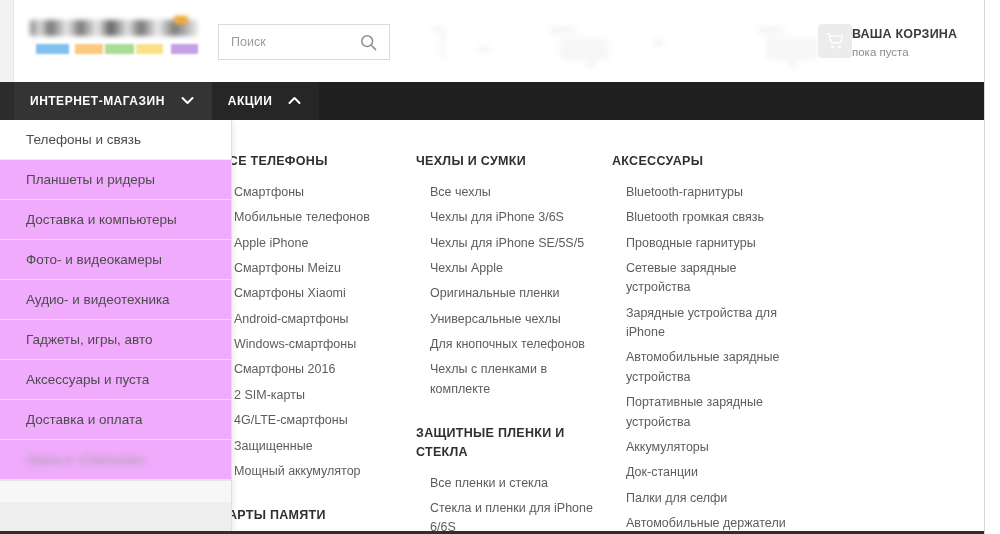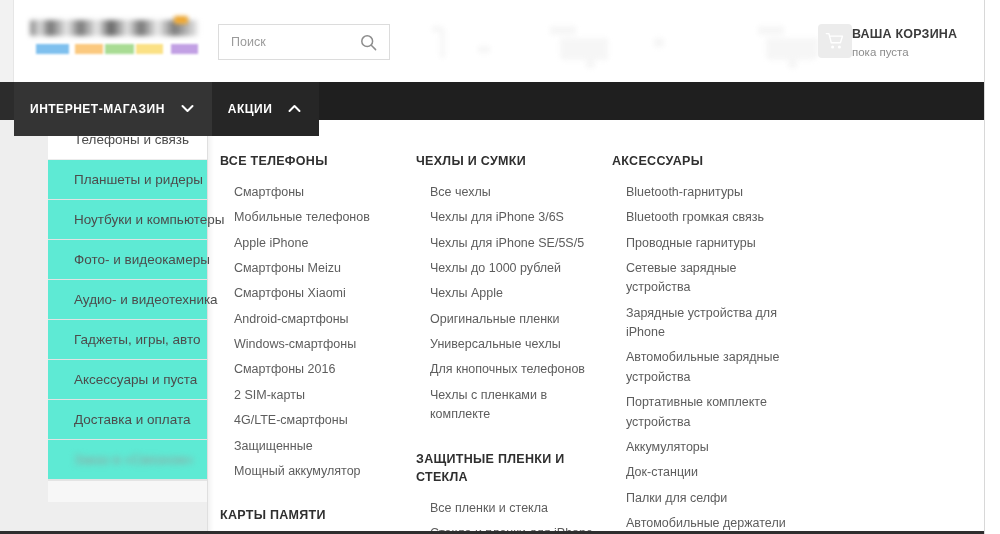"ИНТЕРНЕТ-МАГАЗИН" .nav-tab { height: 54px -> 38px }
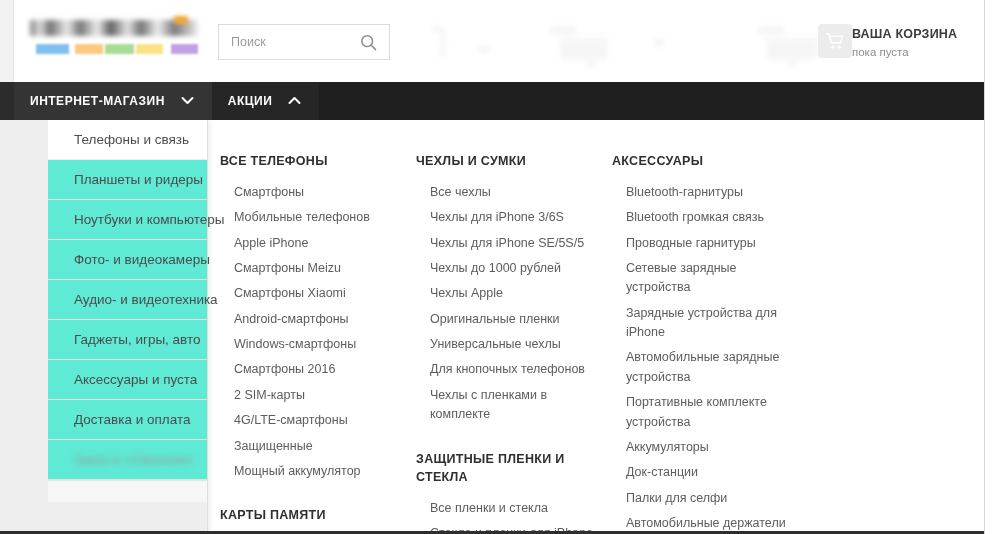"Телефоны и связь" .sidebar { padding-left: 48px -> none; width: 208px -> 232px }
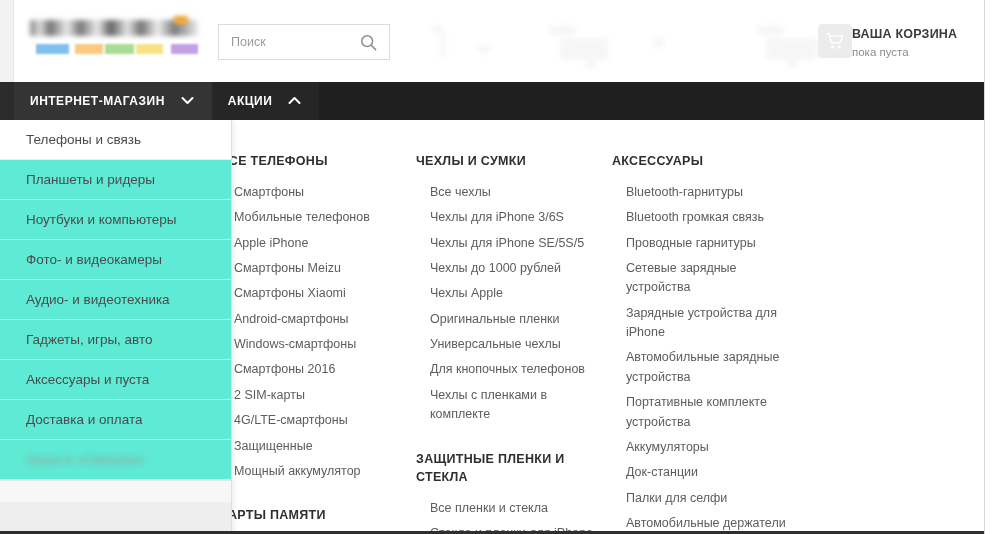"Планшеты и ридеры" .side-item { background: #5eead4 -> #f0abfc }
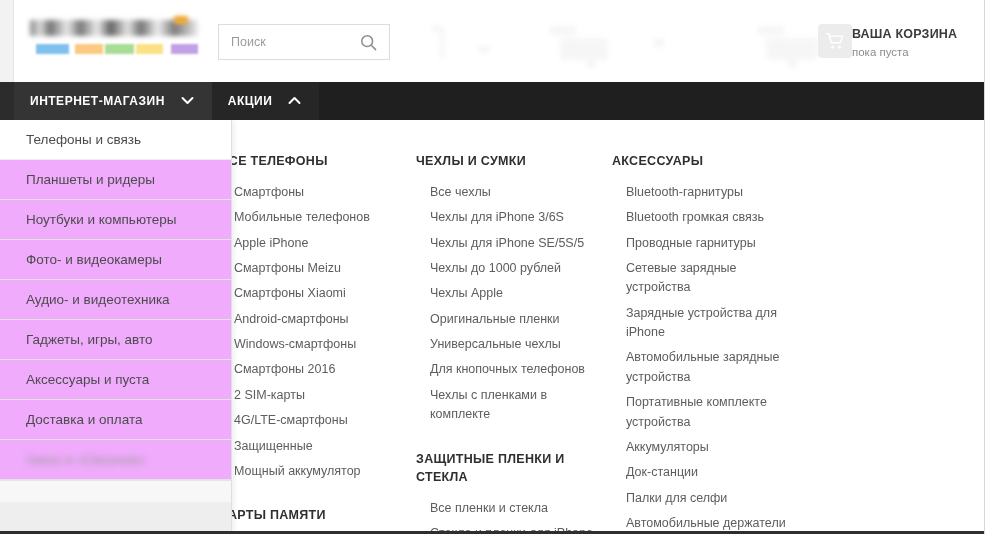"Ноутбуки и компьютеры" span { text: Ноутбуки -> Доставка }
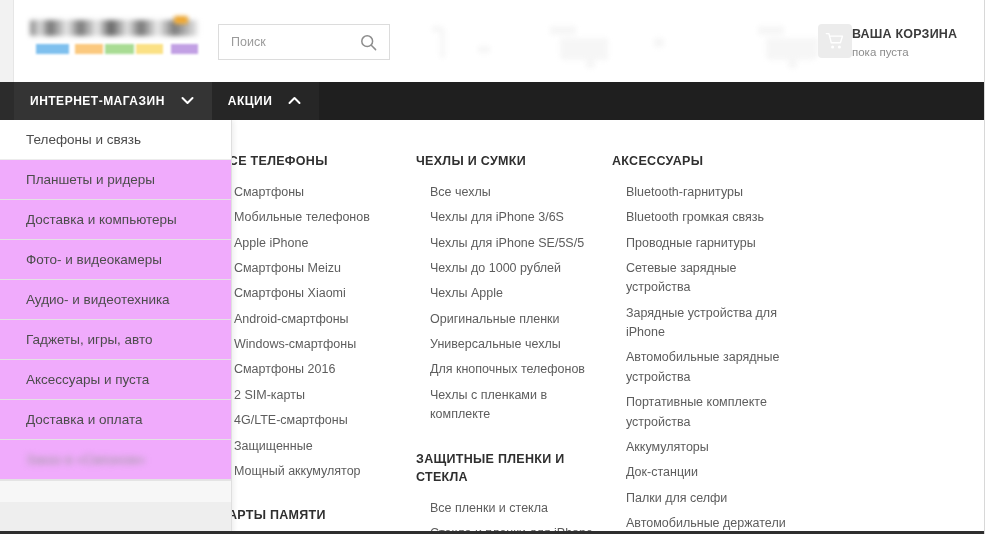"Чехлы до 1000 рублей" li { html: <li>Чехлы до 1000 рублей</li> -> none }
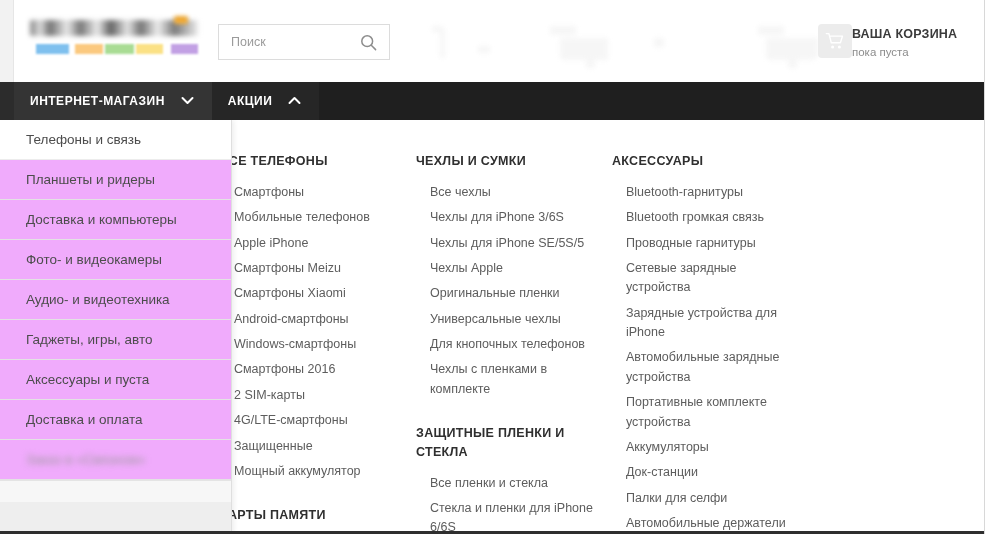"Портативные комплекте устройства" li { text: комплекте -> зарядные }
